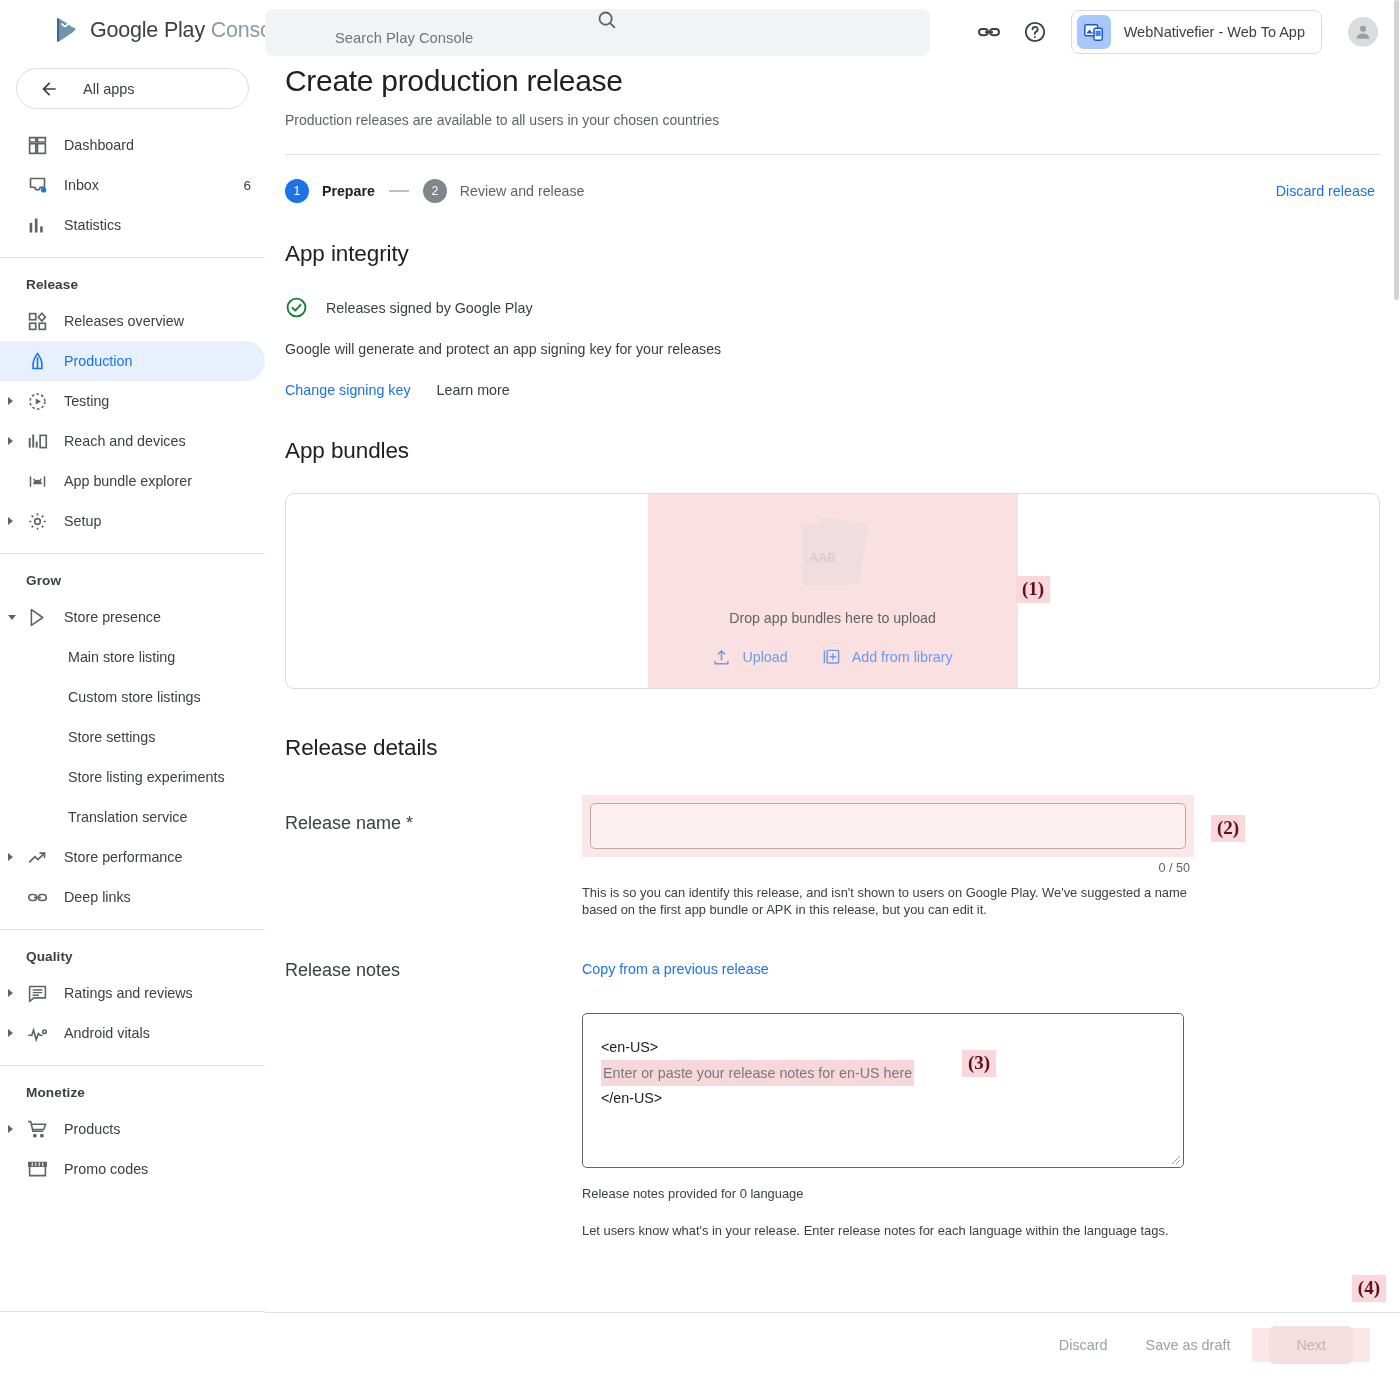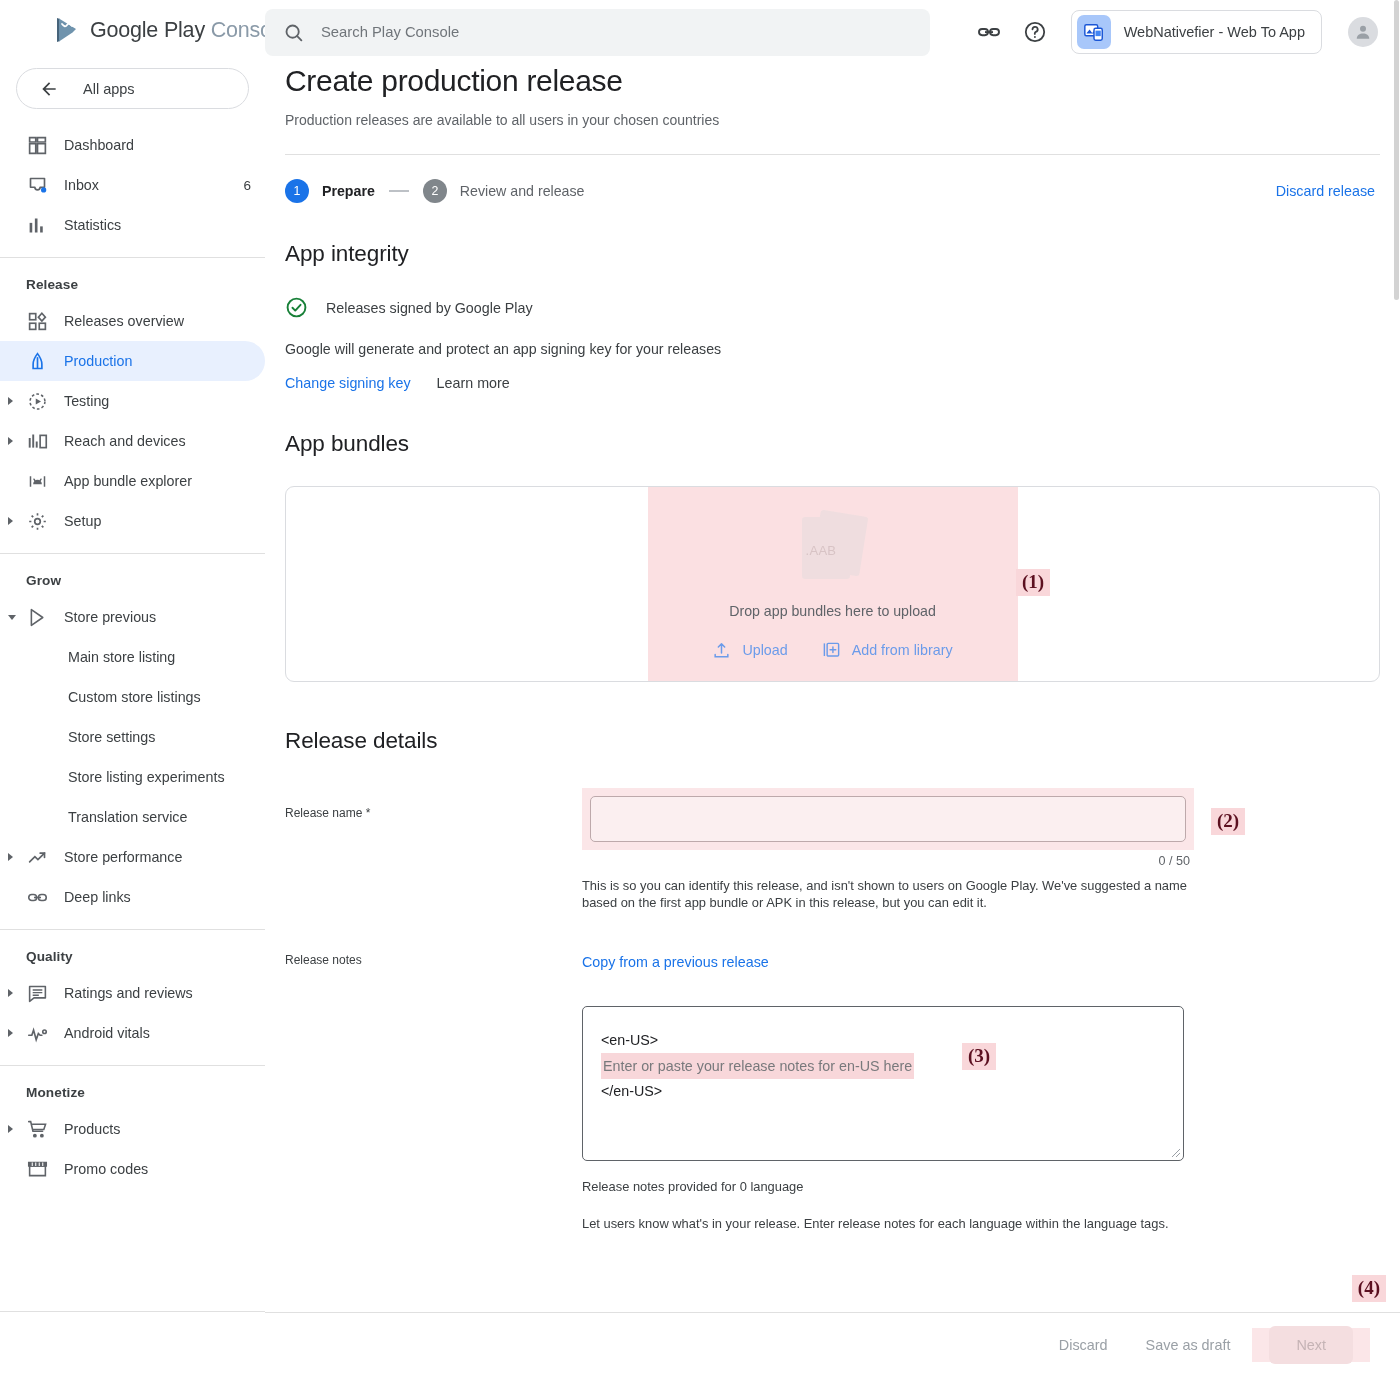"Search Play Console" .searchbox { flex-direction: none -> column }
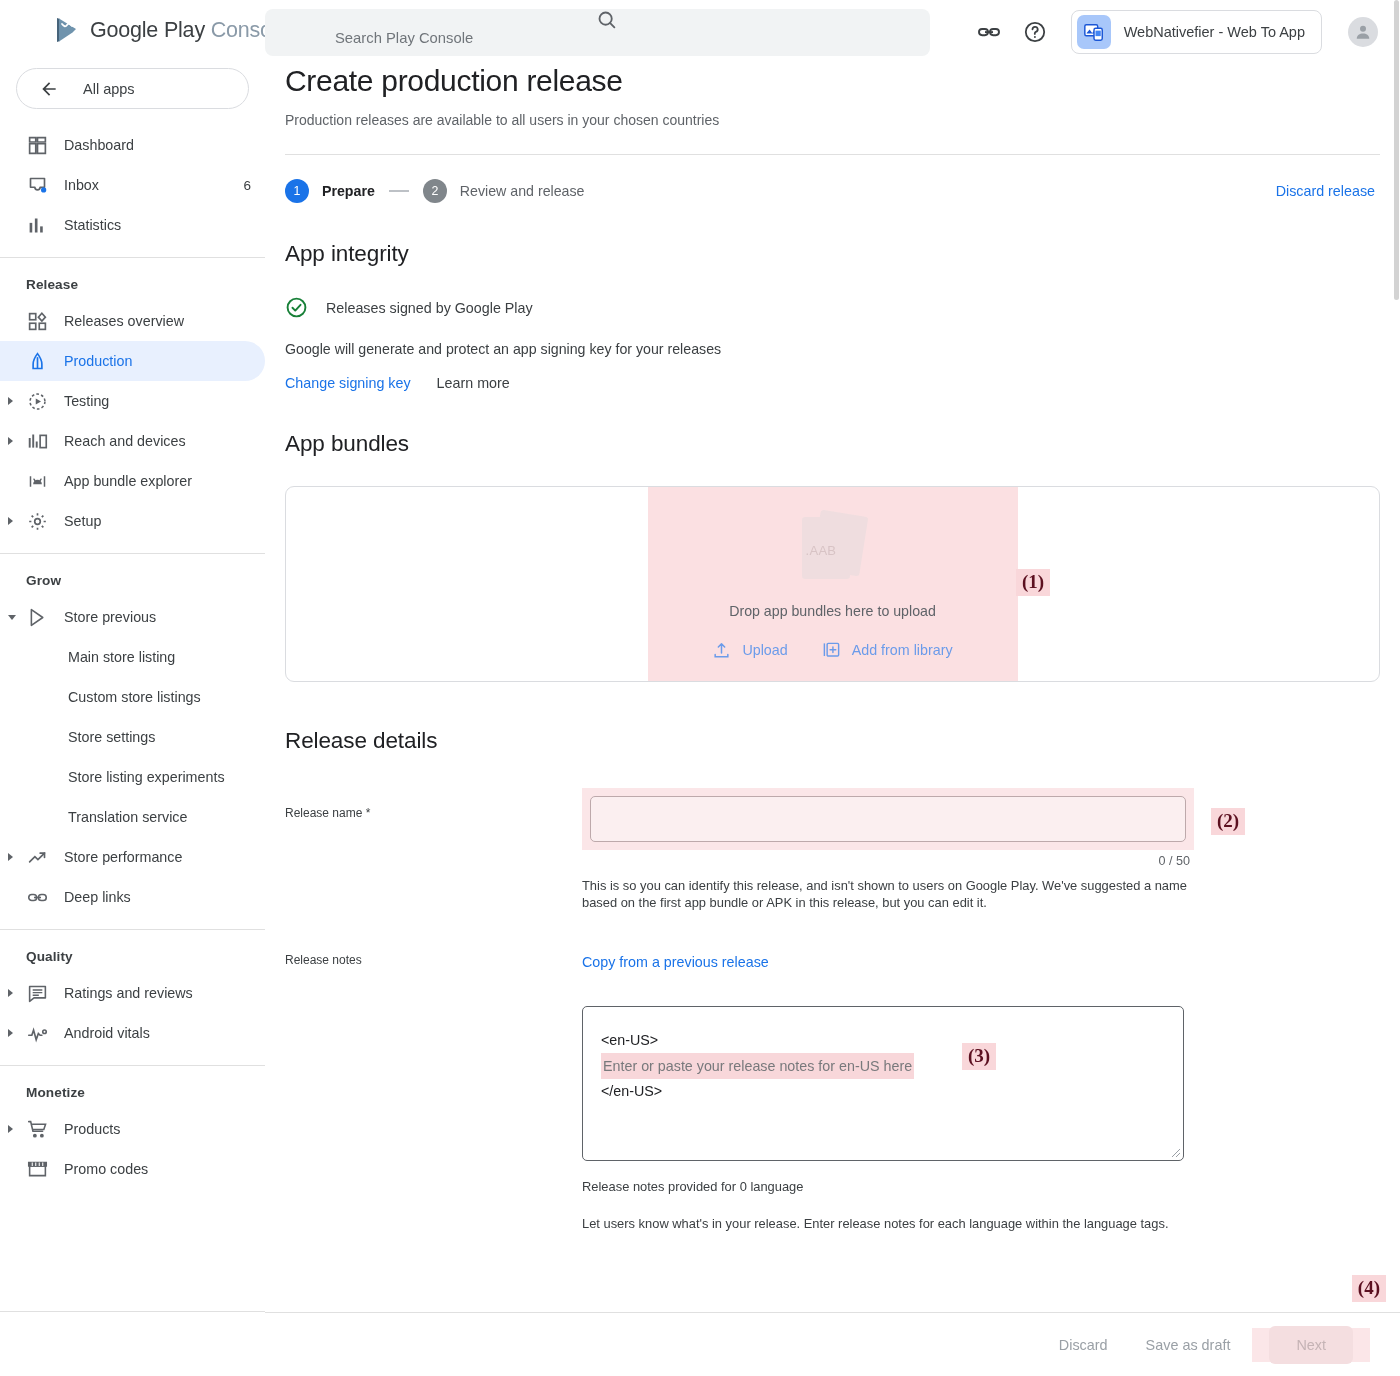"Change signing key" .links-row { margin-top: 18px -> 25px }
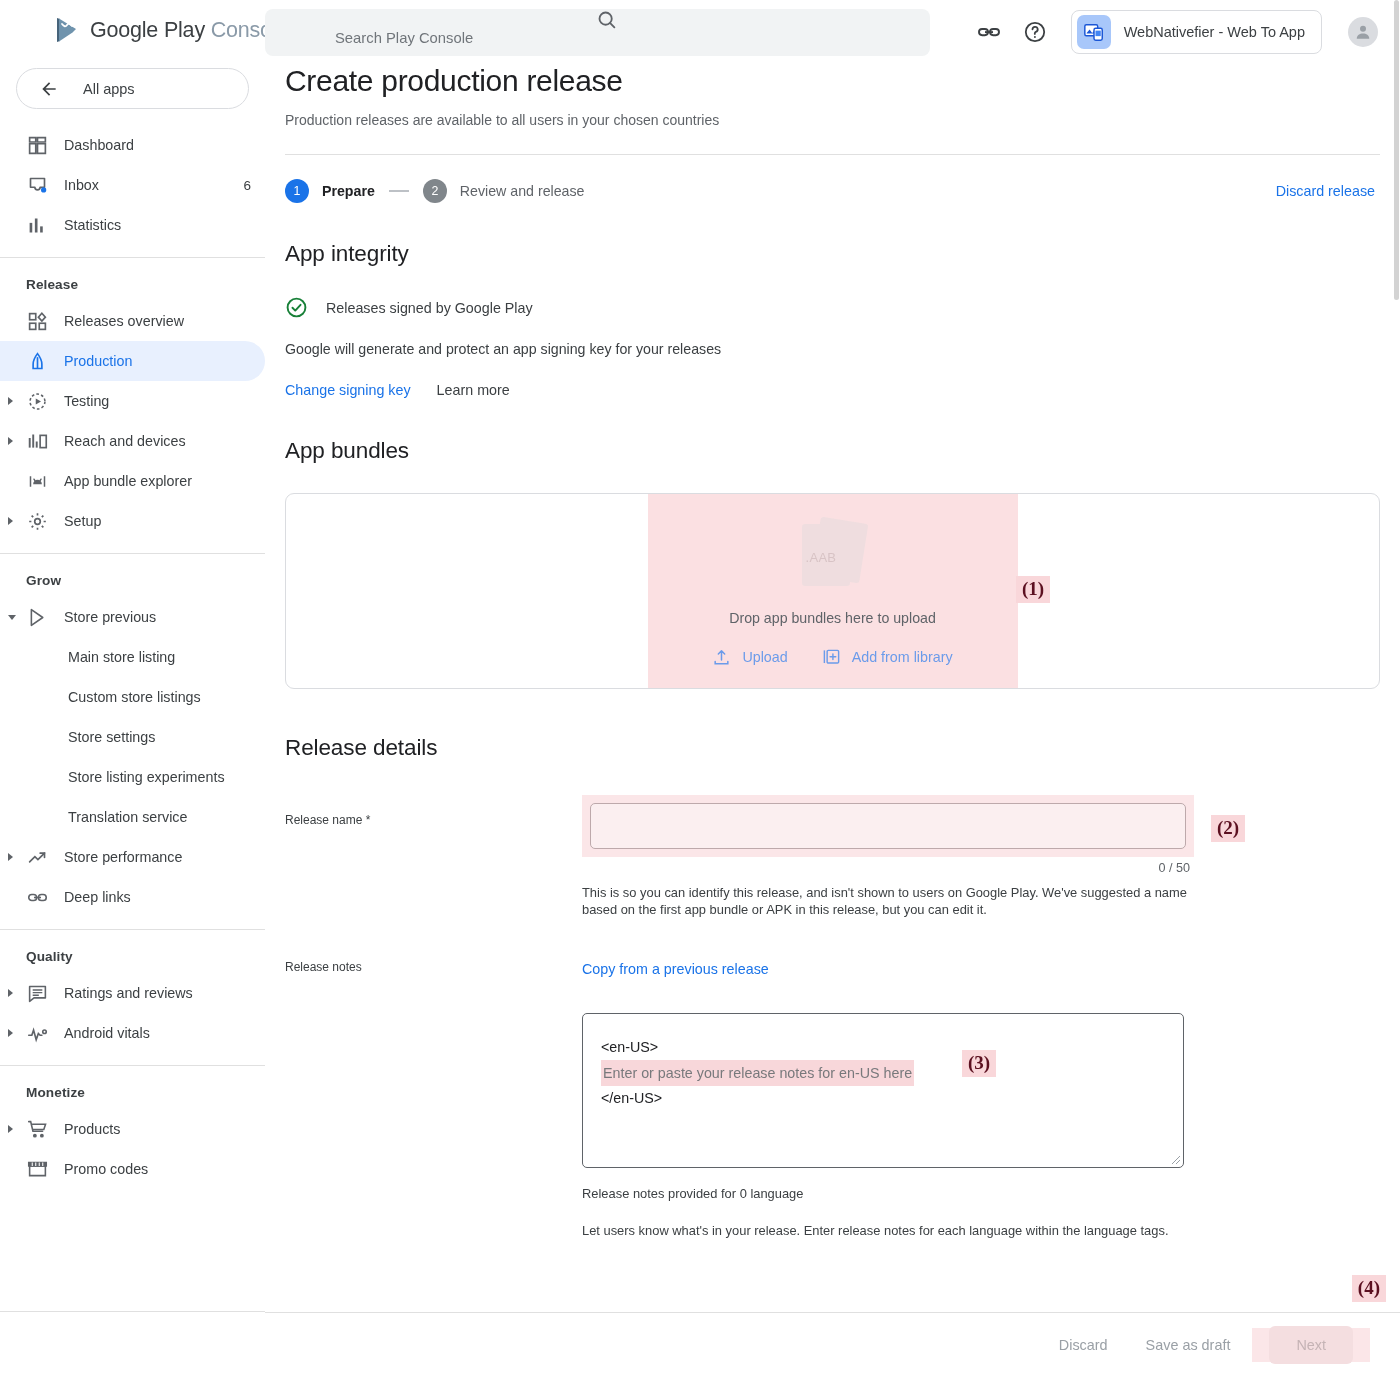"Store previous" span.lbl { text: previous -> presence }
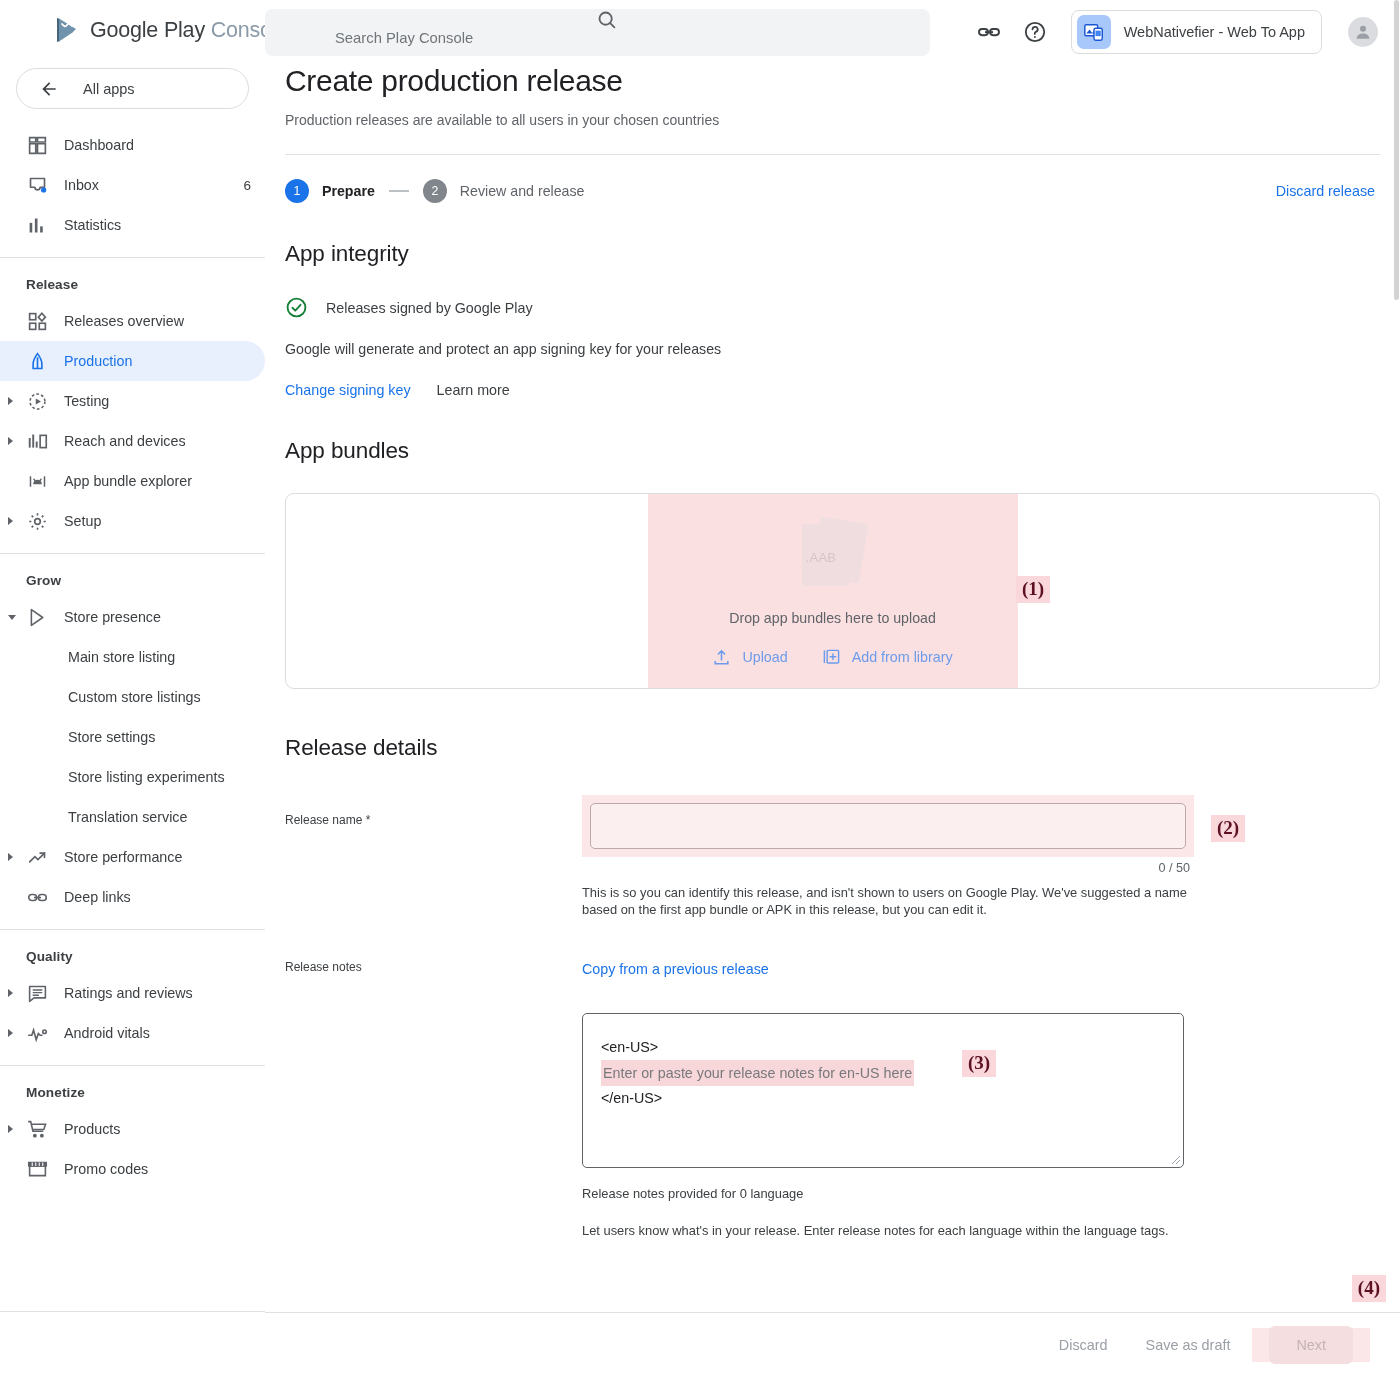"Release name *" .form-label { font-size: 12px -> 18px }
